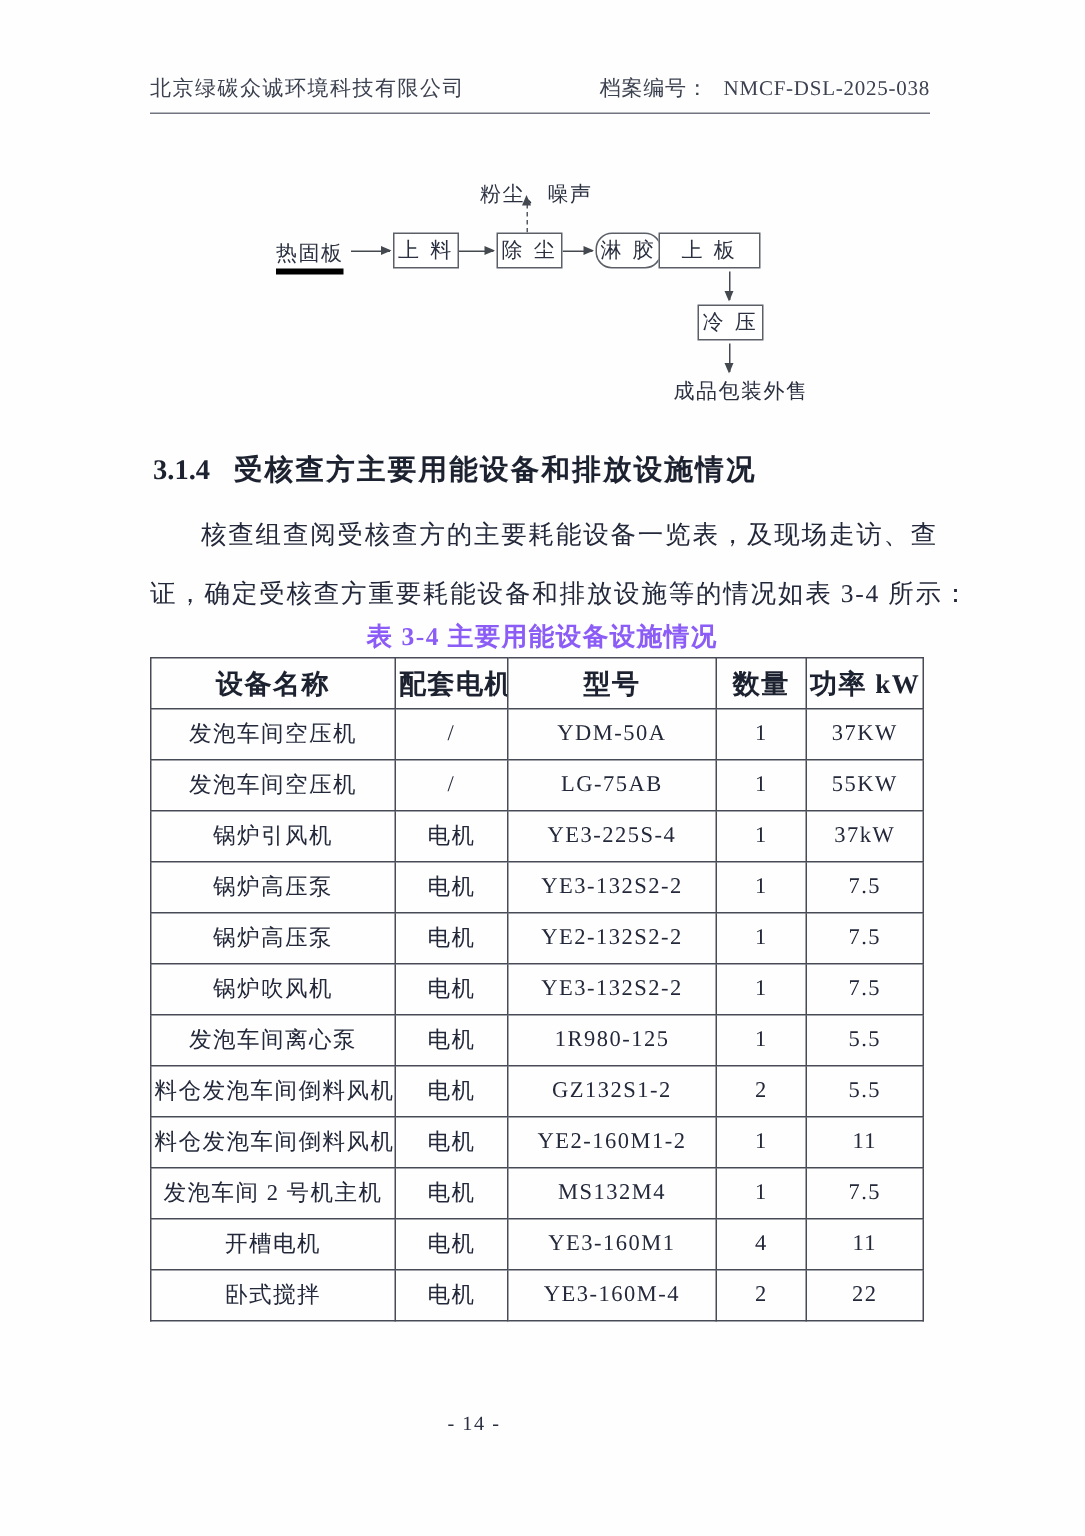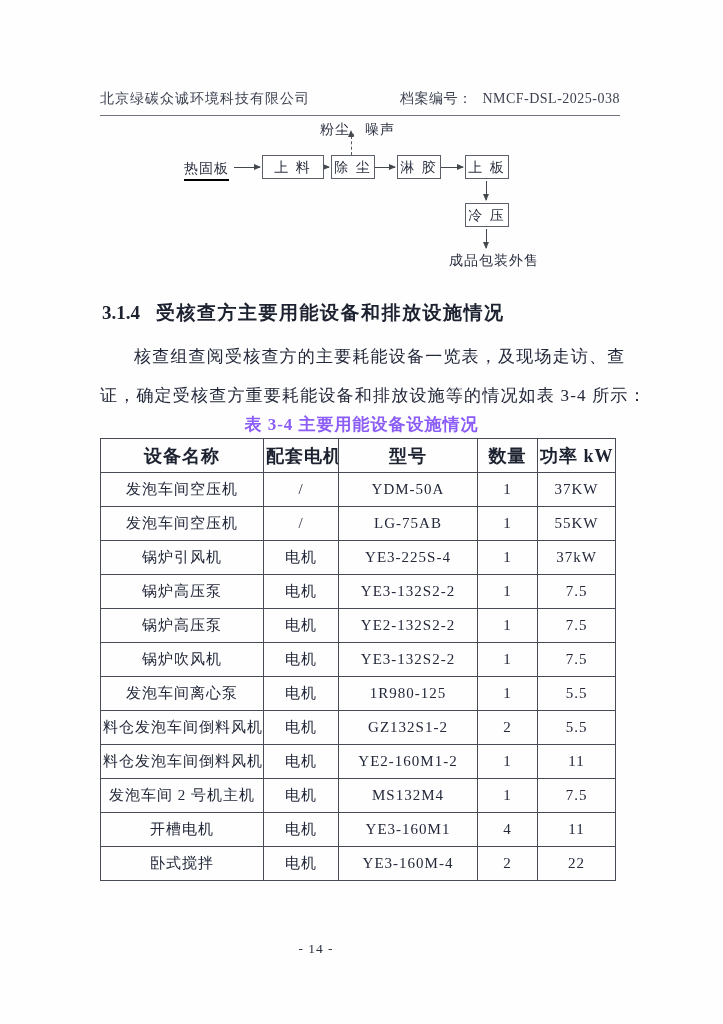"北京绿碳众诚环境科技有限公司" .header { margin-top: 40px -> none }
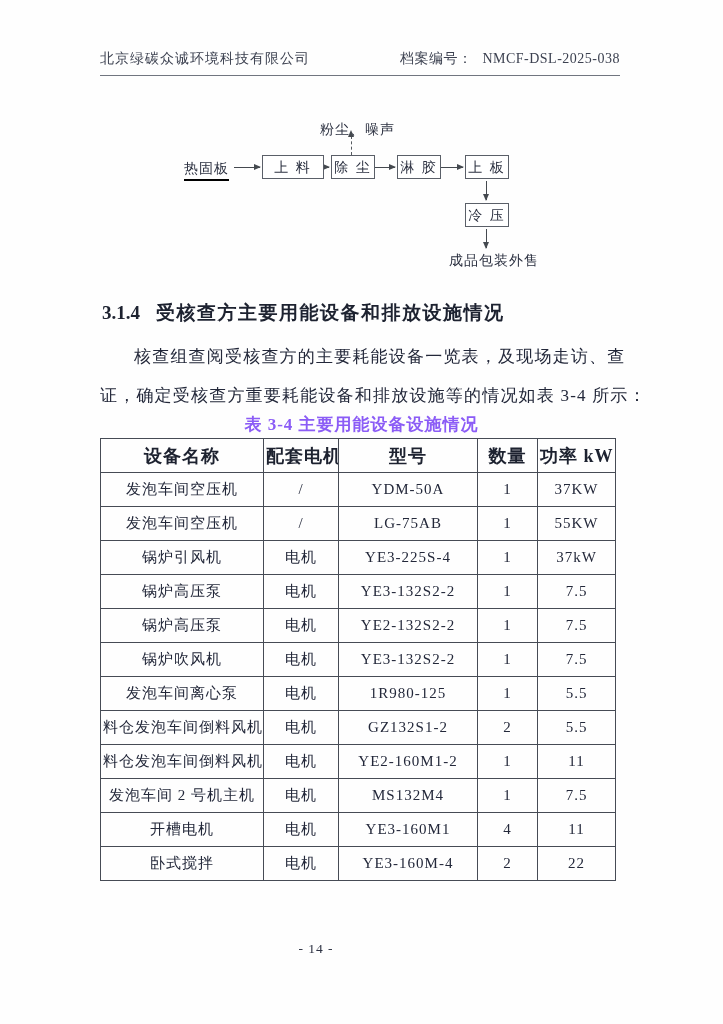"热固板" .flow-input { border-bottom: 2px solid #000000 -> 4px solid #000000 }
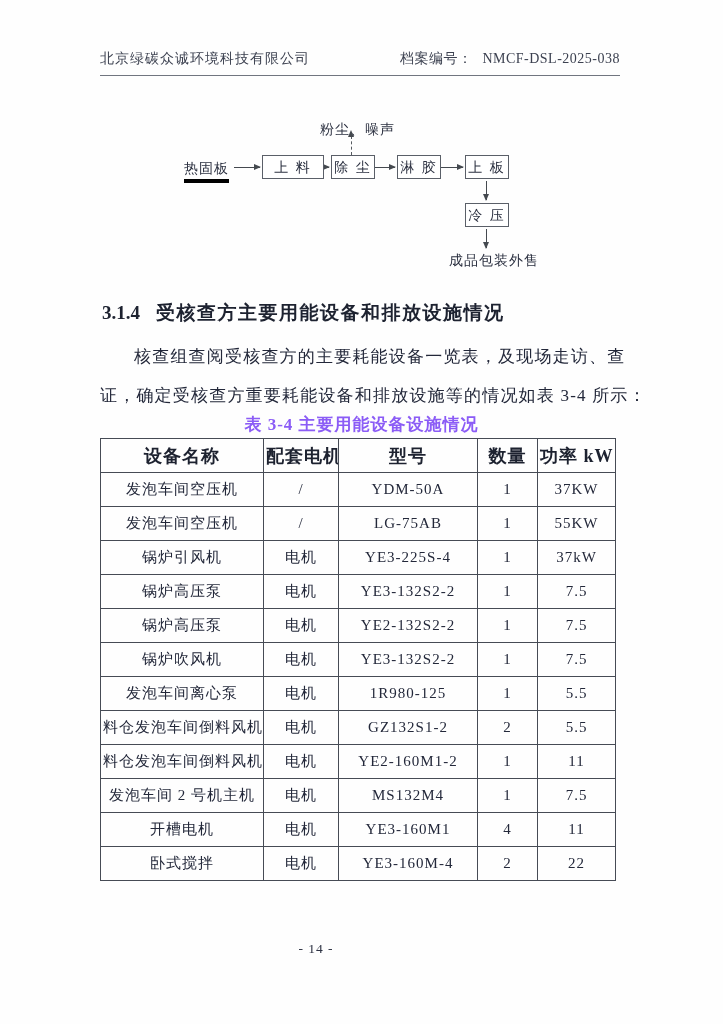"上 料" .flow-steps .flow-box:nth-child(1) { width: 62px -> 44px }
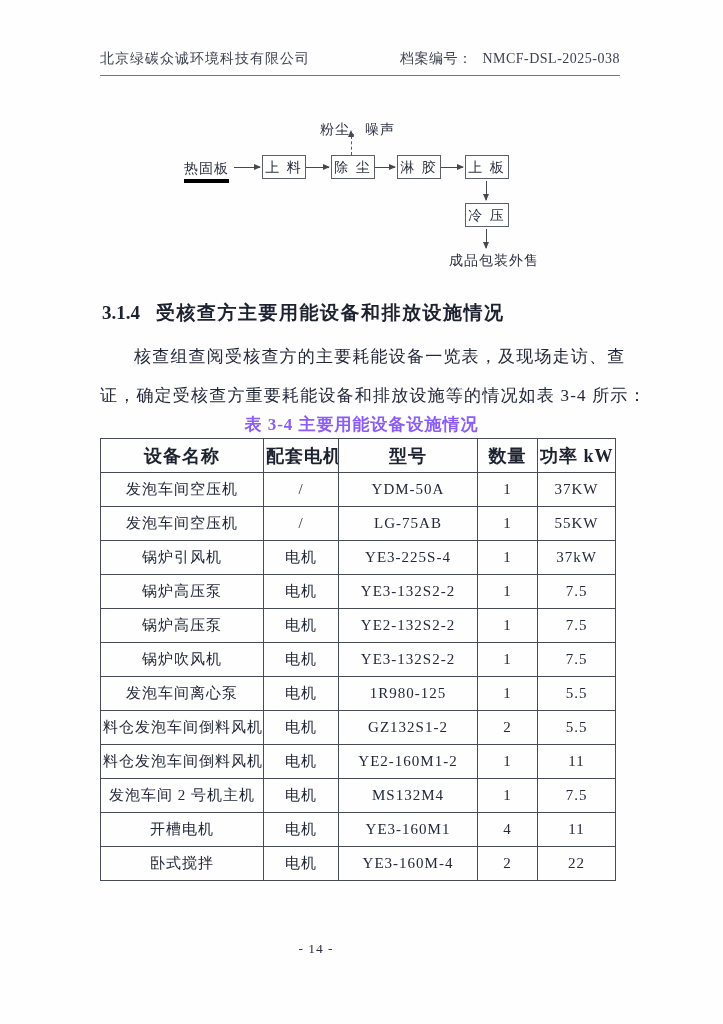"淋 胶" .flow-steps .flow-box:nth-child(3) { border-radius: none -> 11px }
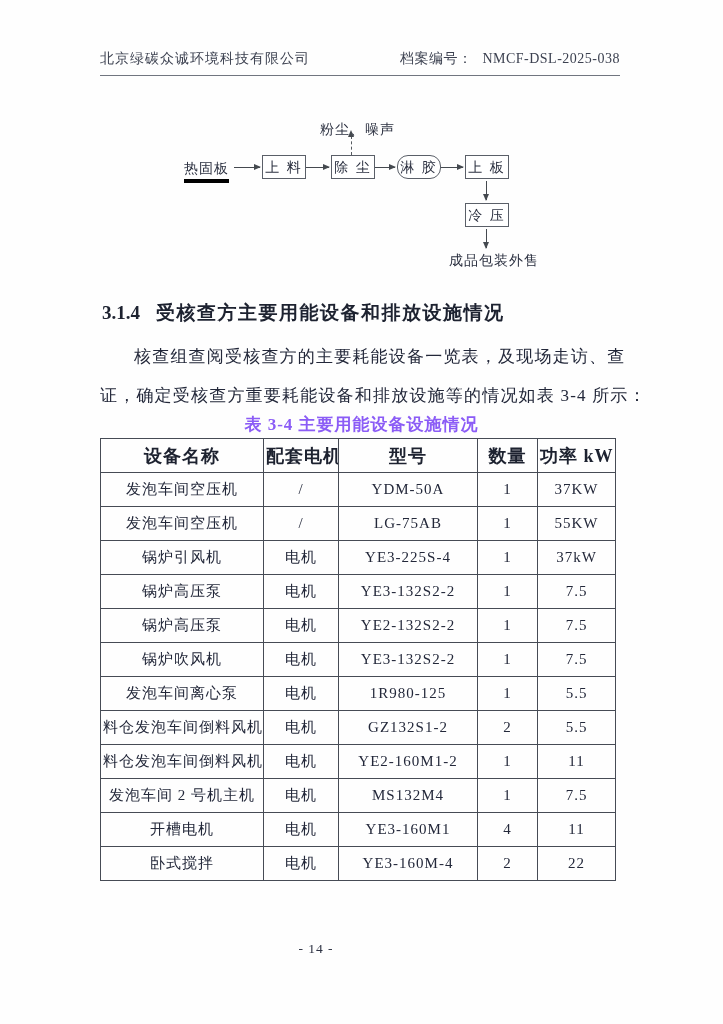"上 板" .flow-steps .flow-box:nth-child(4) { left: 465px -> 439px; width: 44px -> 68px }
